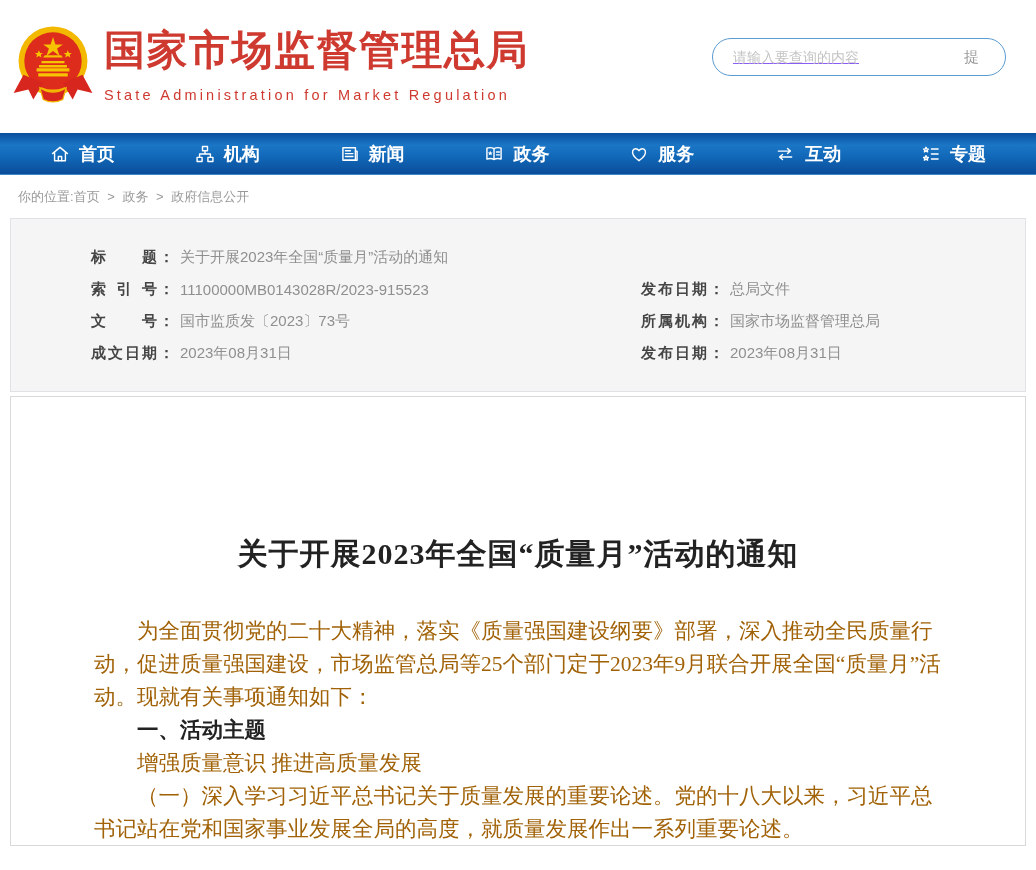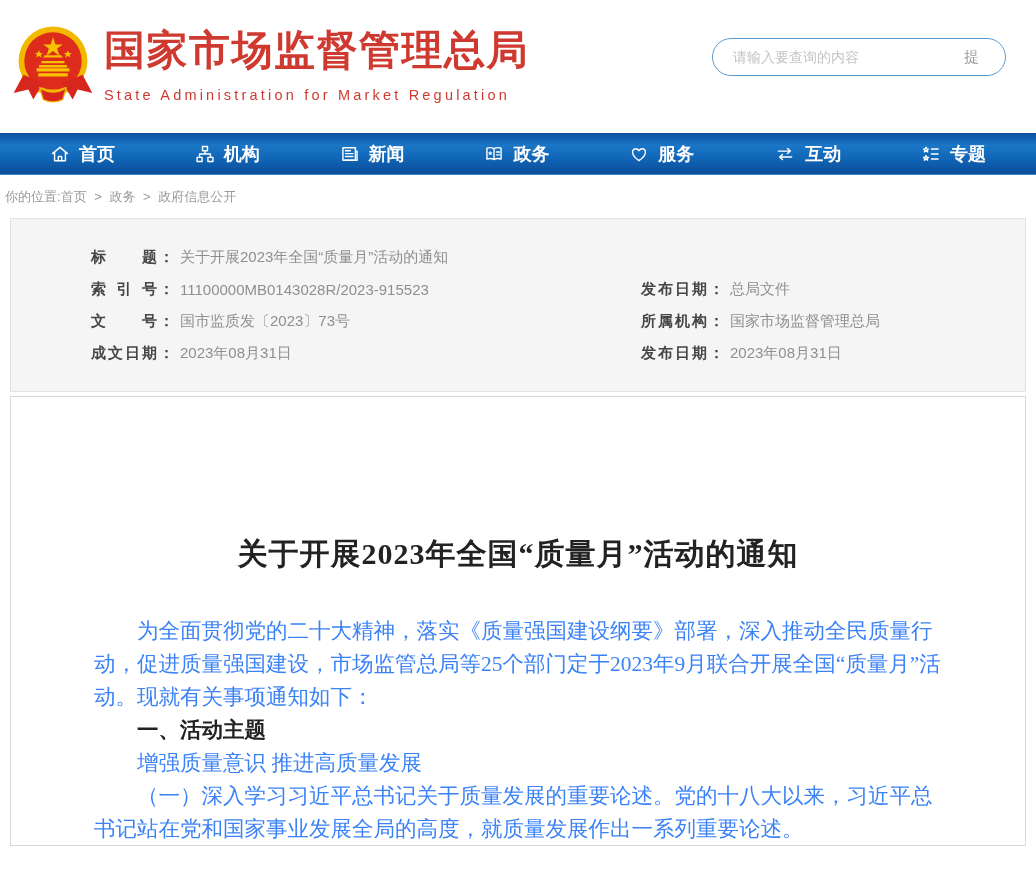"请输入要查询的内容" .search-input { color: #ef4444 -> #8b5cf6; text-decoration: none -> underline }
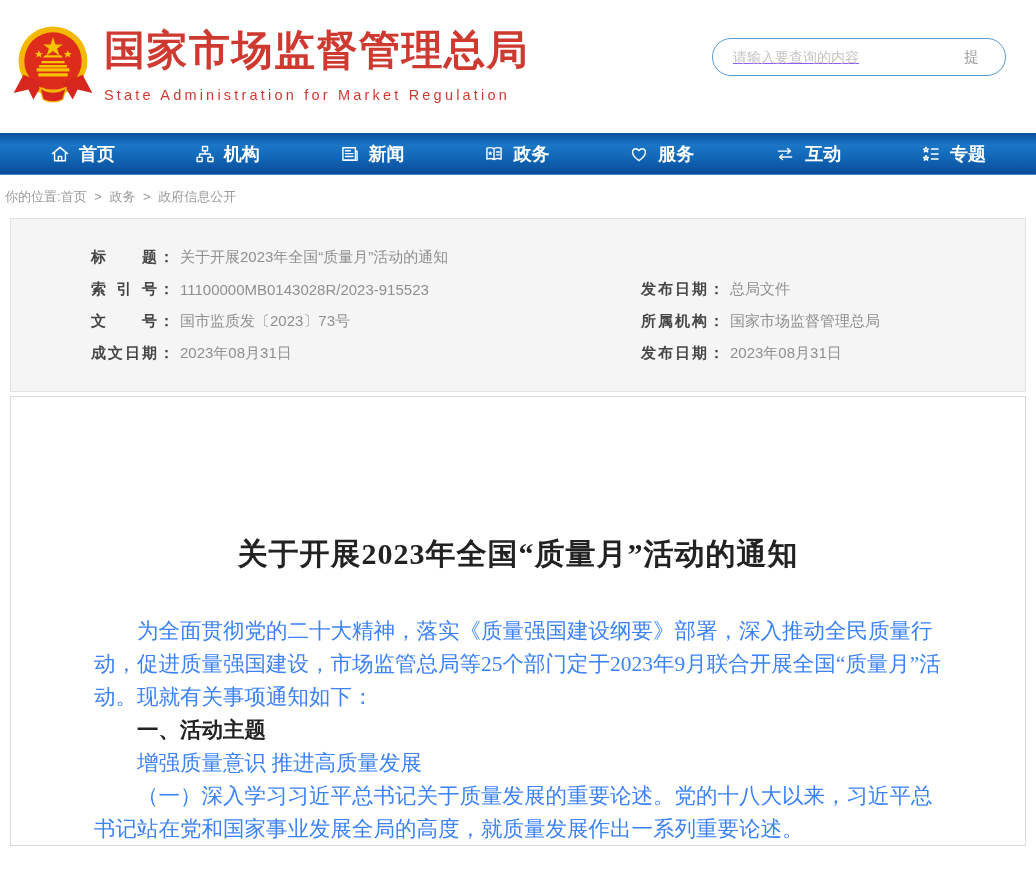"你的位置:首页 > 政务 > 政府信息公开" .breadcrumb { margin: 13px 0 0 5px -> 13px 0 0 18px }
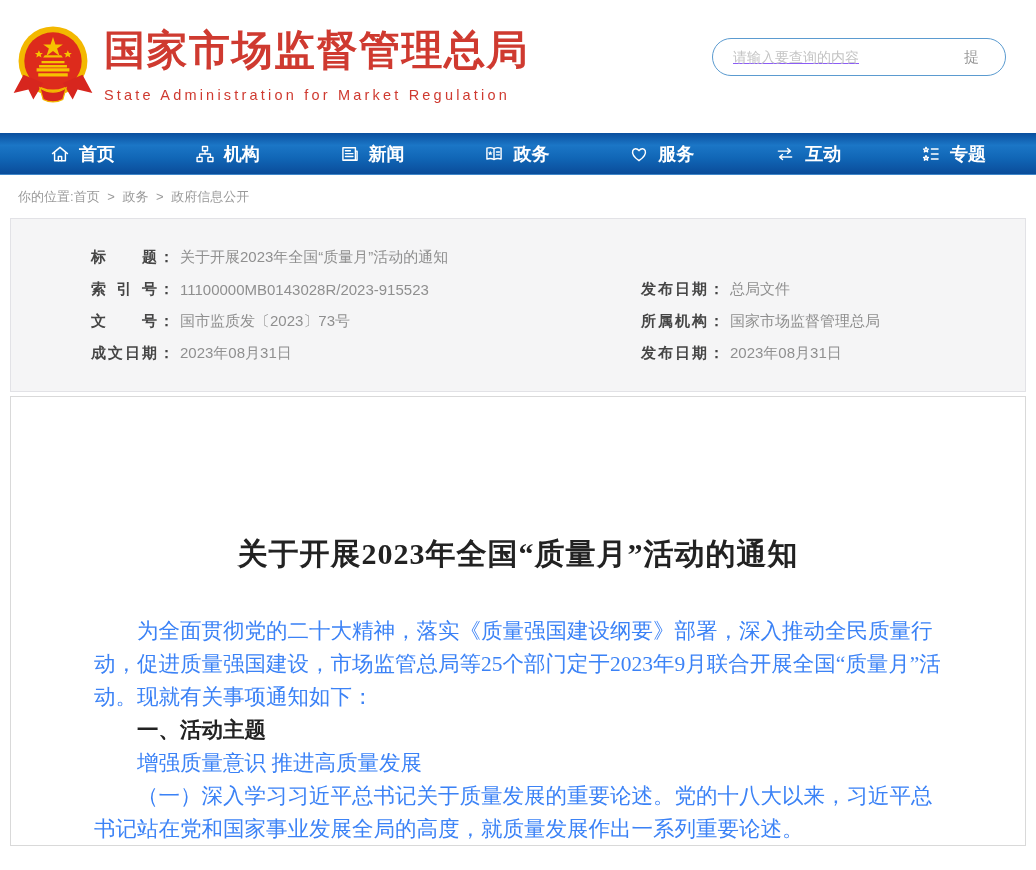"为全面贯彻党的二十大精神，落实《质量强国建设纲要》部署，深入推动全民质量行动，促" .para { color: #3b82f6 -> #a16207 }
